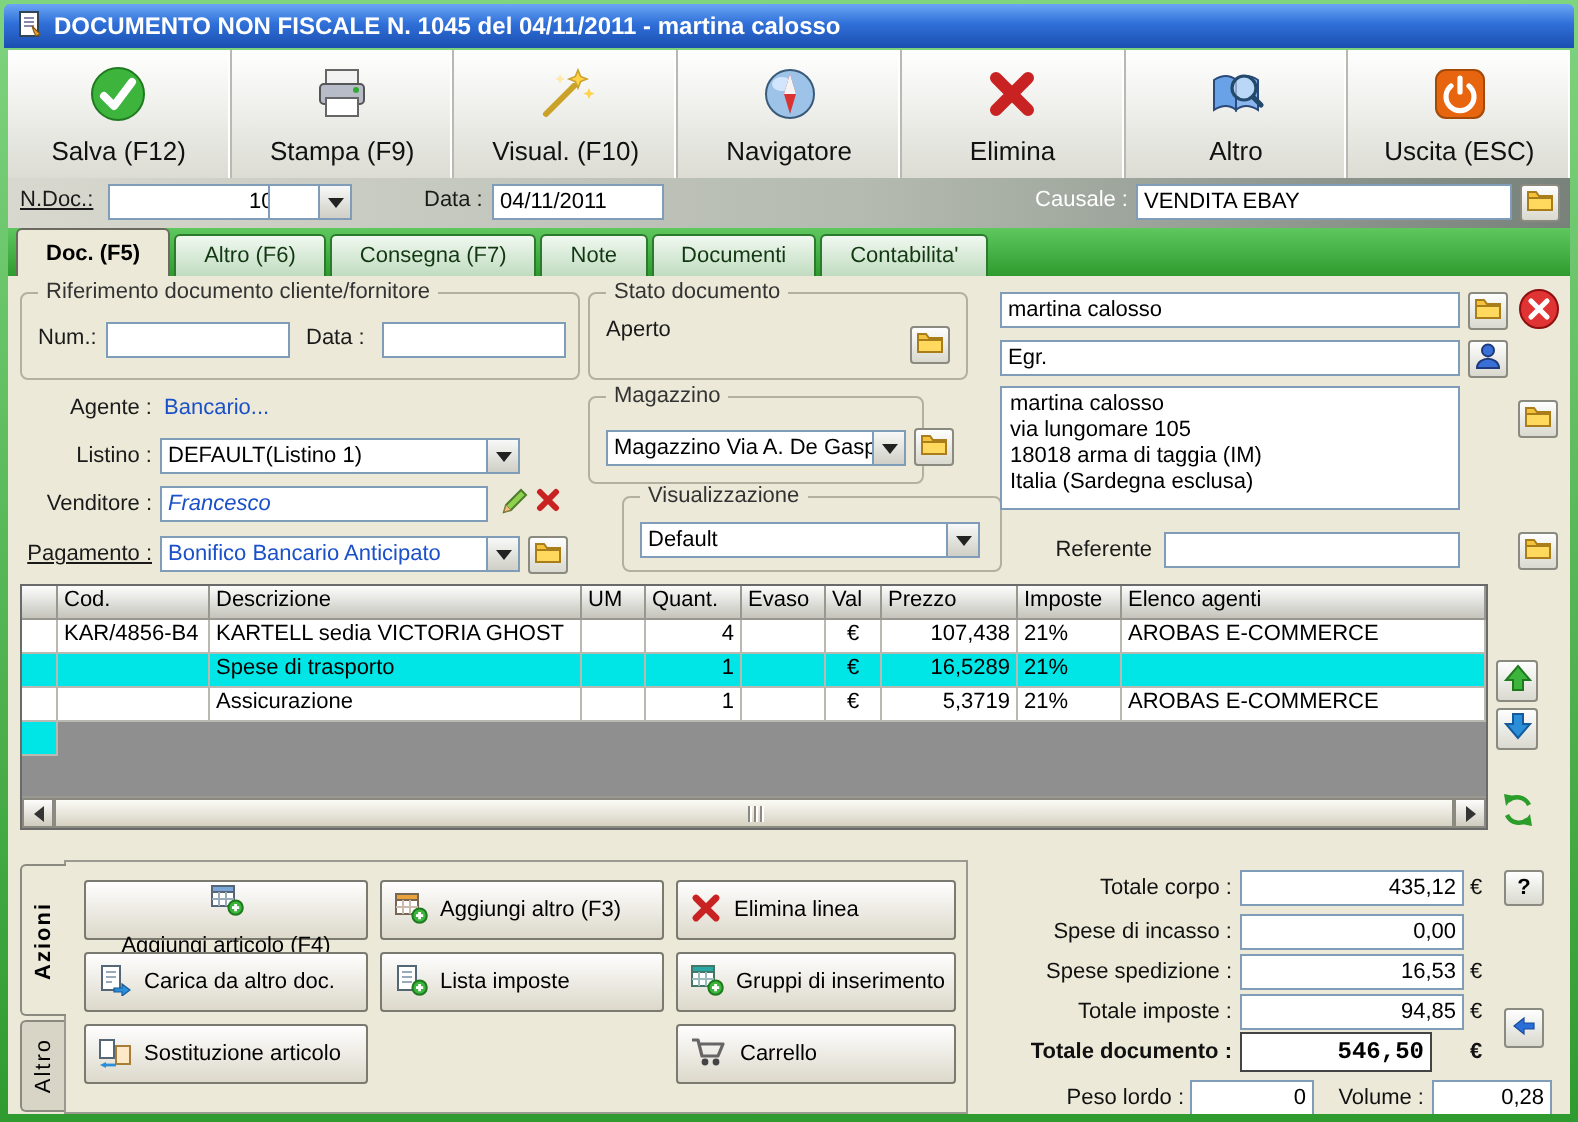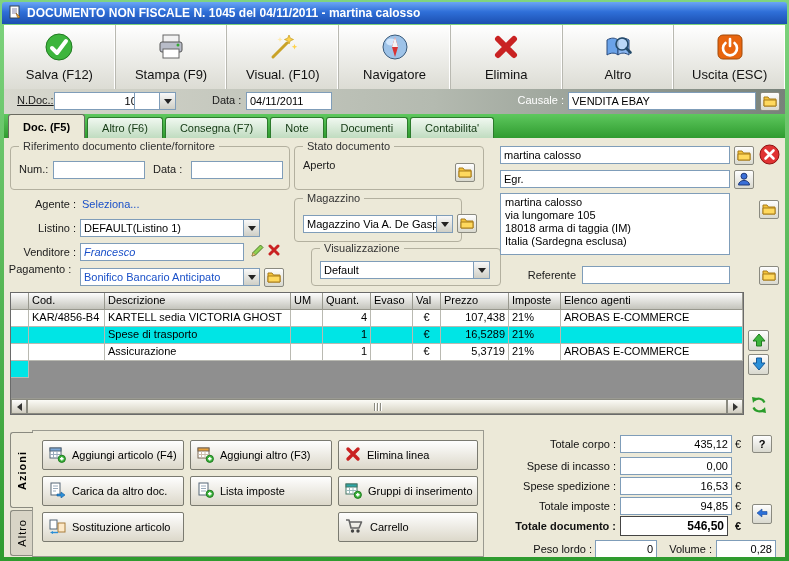"N.Doc.:" span.lbl { left: 13px -> 6px }
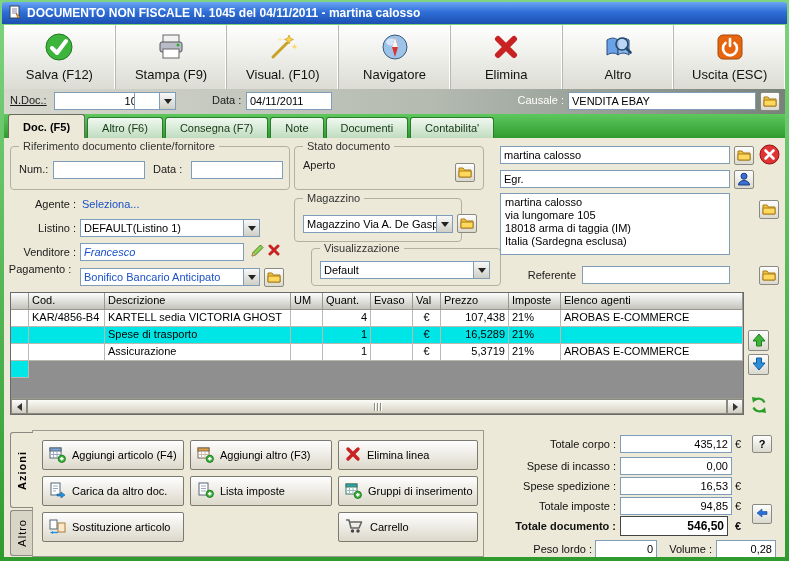"Seleziona..." span.link { text: Seleziona -> Bancario }
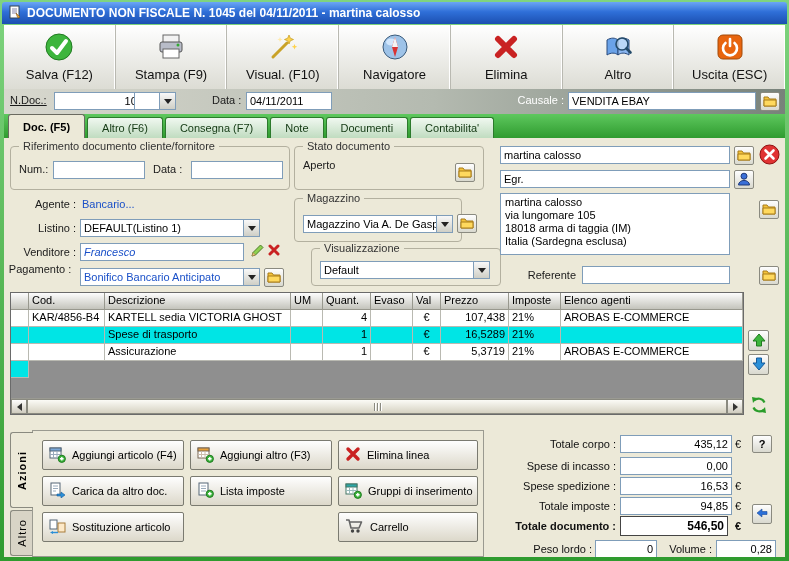"Pagamento :" span.lbl { text-align: center -> right; text-decoration: none -> underline; top: 125px -> 133px }
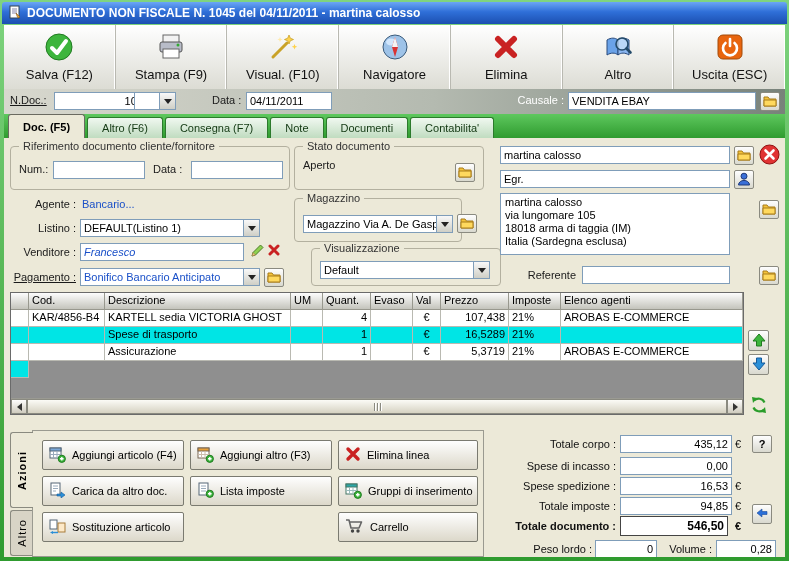"Aggiungi articolo (F4)" div.abtn { flex-direction: none -> column }
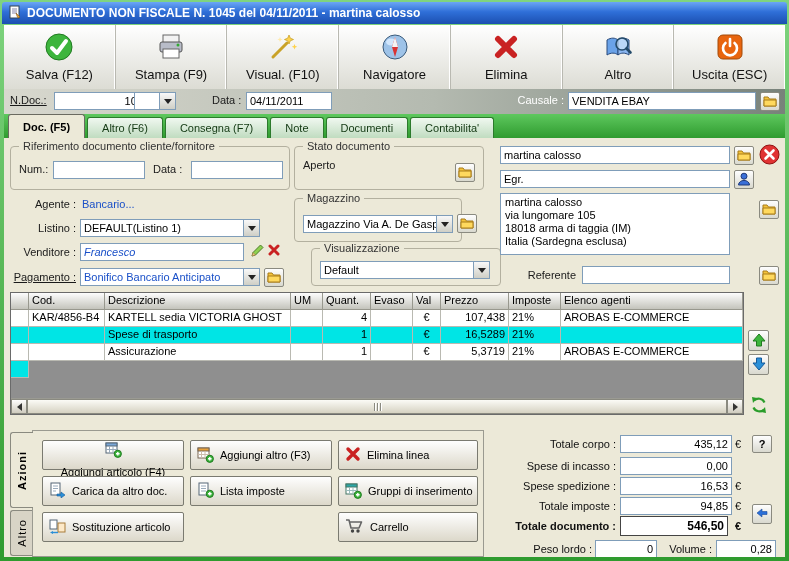"546,50" input.inp { font-family: none -> Liberation Mono, monospace; width: 108px -> 96px }
